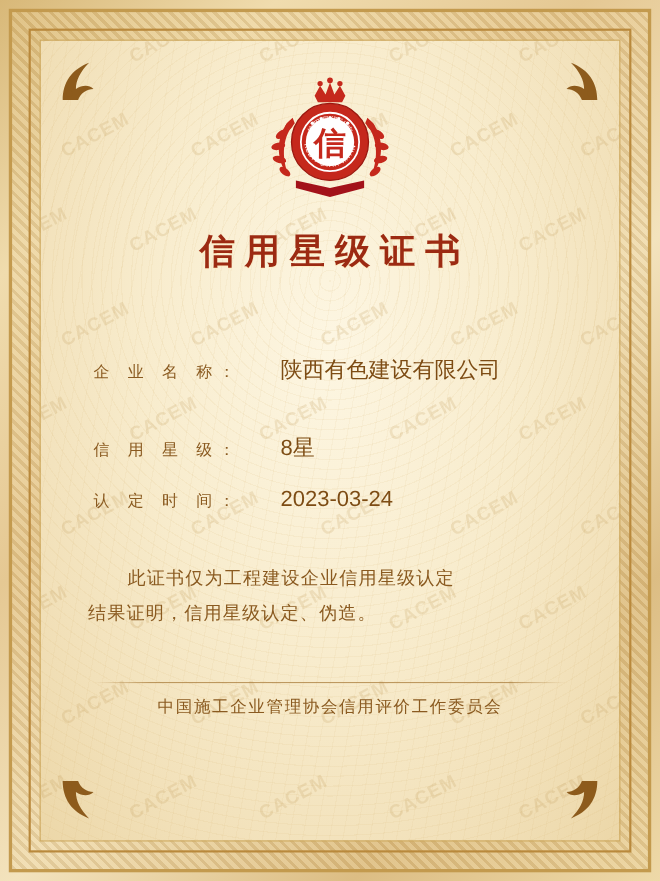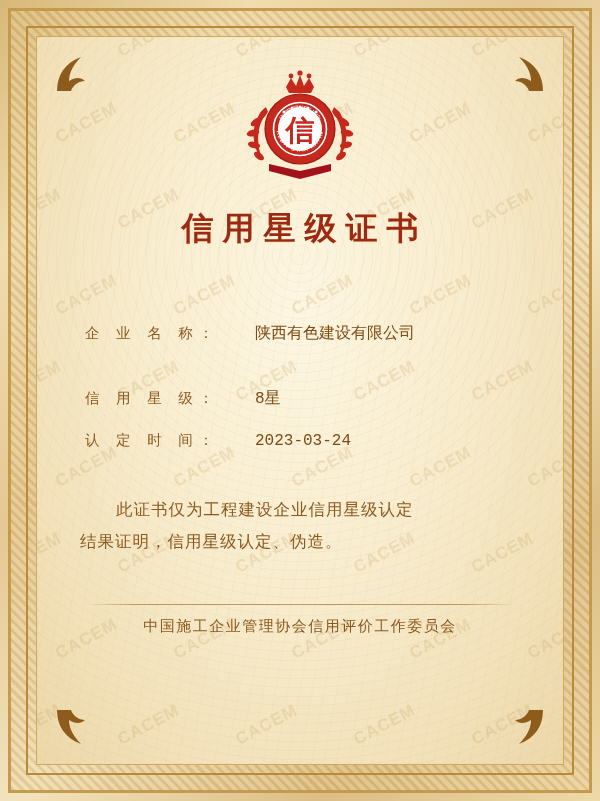"陕西有色建设有限公司" .field-value { font-family: Liberation Mono, monospace -> Liberation Sans, sans-serif; font-size: 16px -> 20px }
